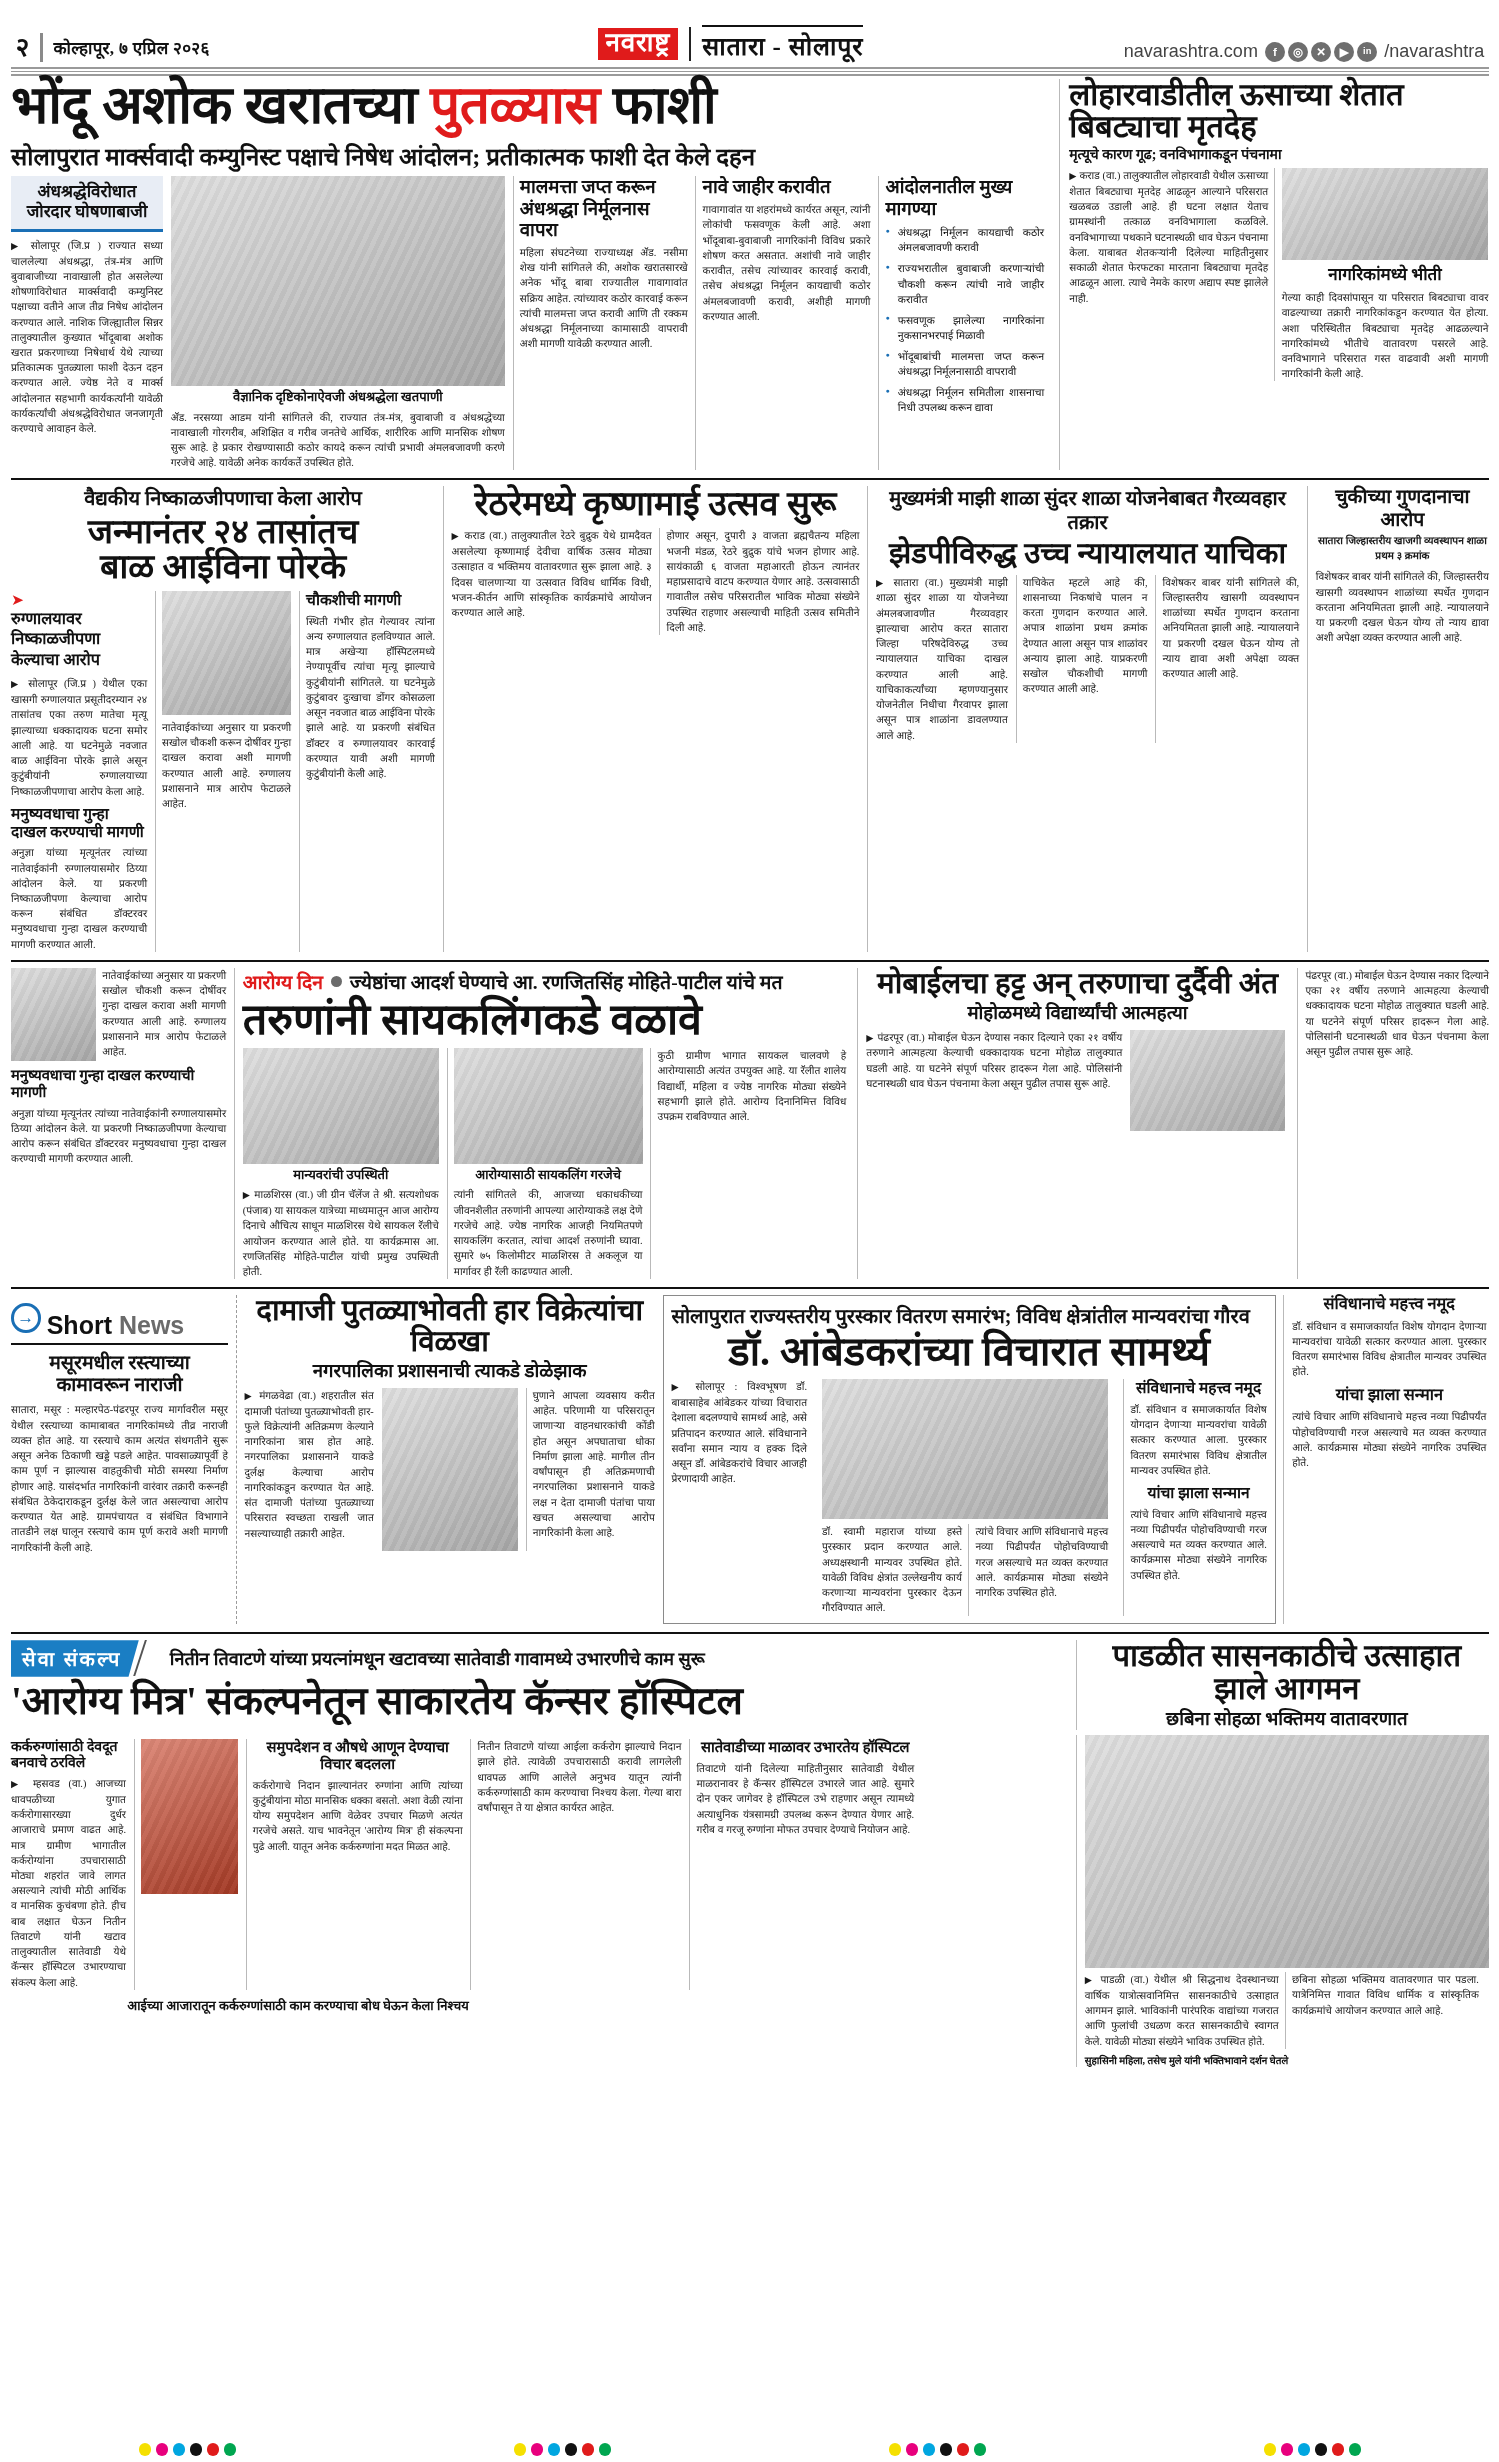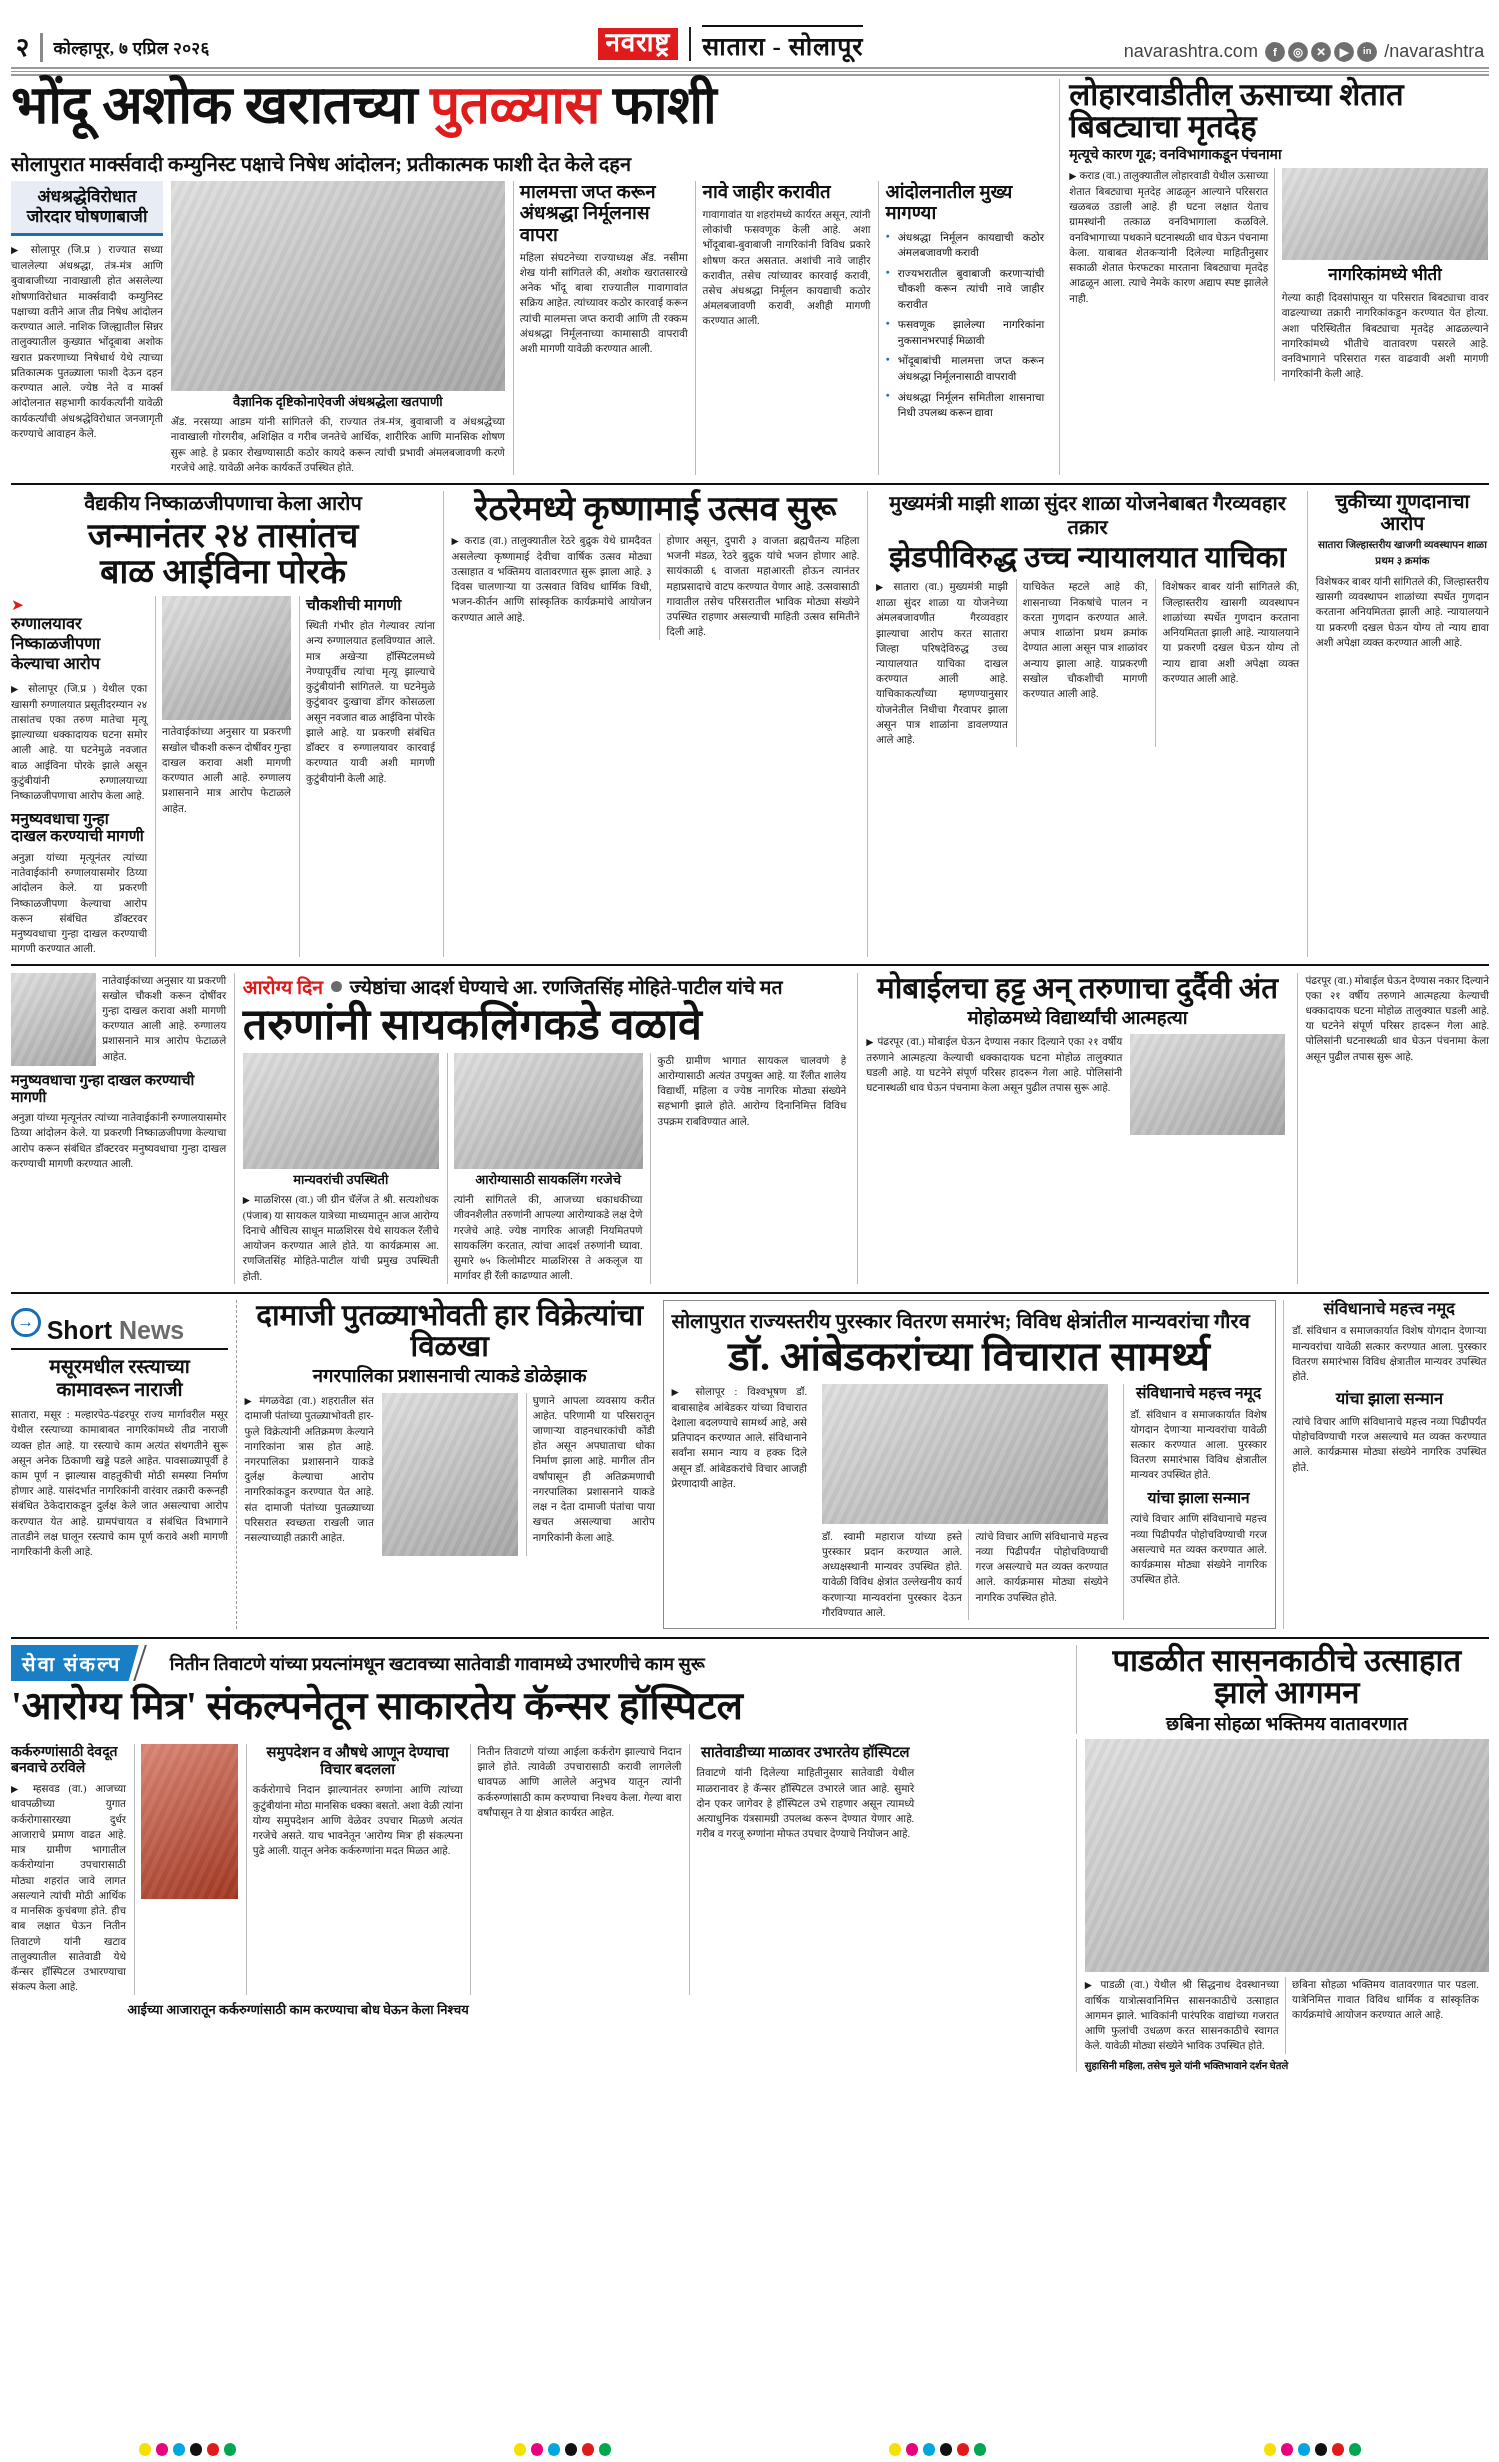"सोलापुरात मार्क्सवादी कम्युनिस्ट पक्षाचे" .s1-sub { font-size: 20px -> 24px; margin-top: 21px -> 12px }
